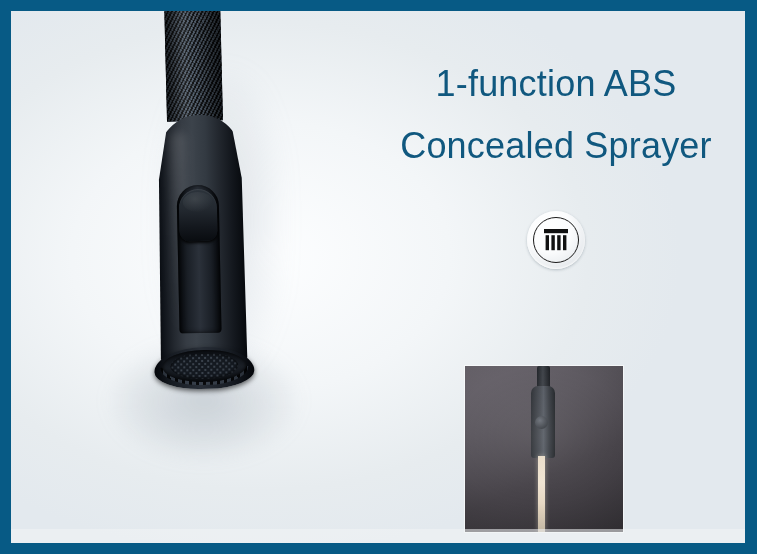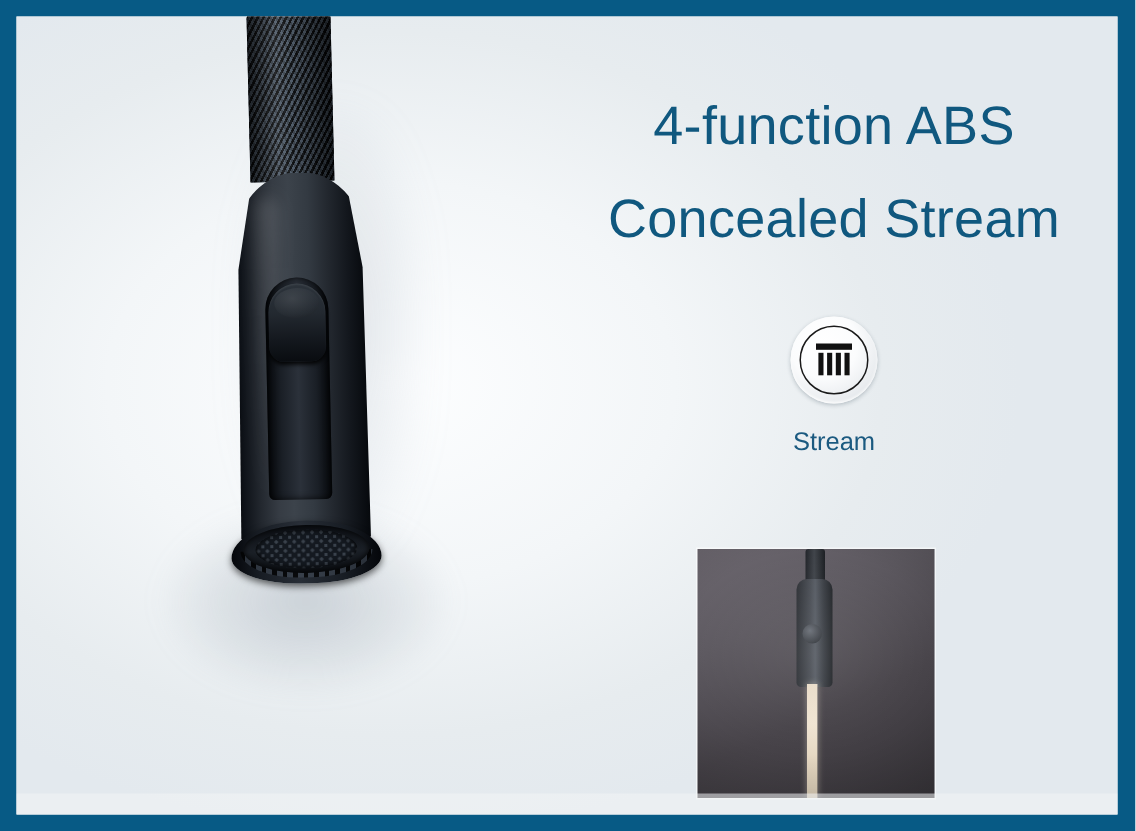"4-function ABS" div.title-line { text: 4-function -> 1-function }
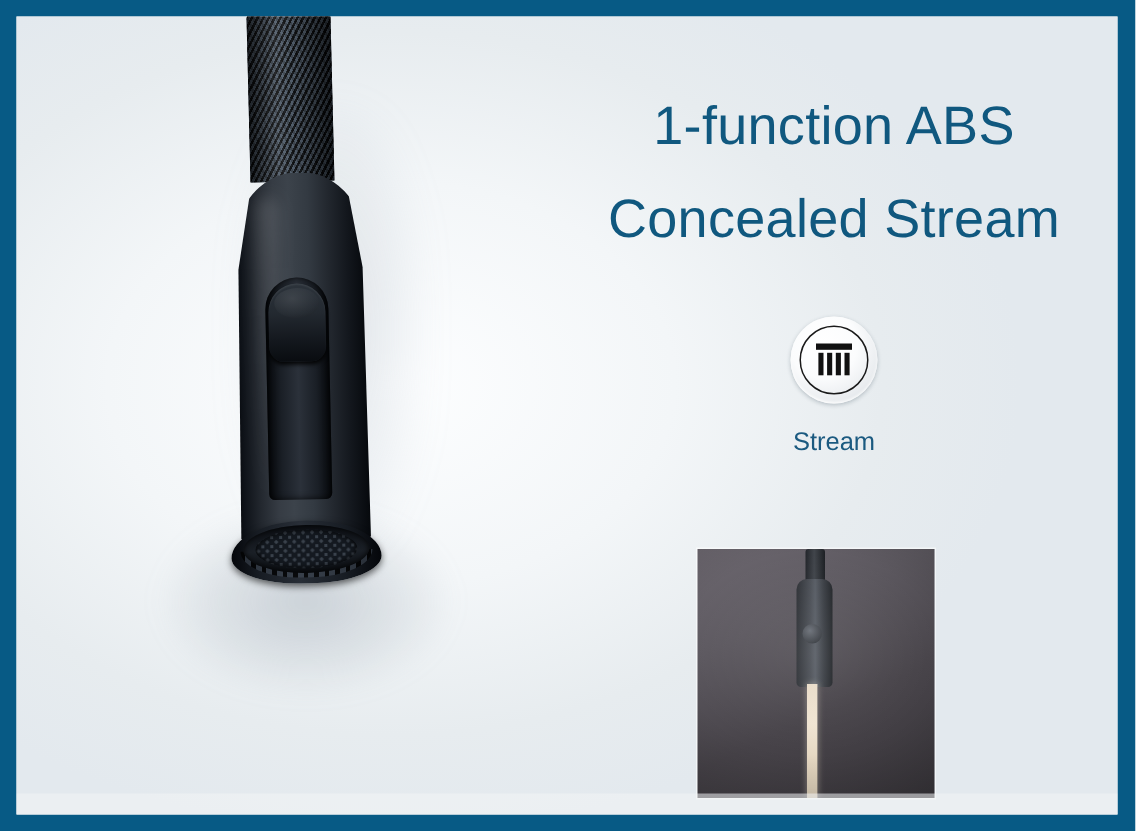"Concealed Stream" div.title-line { text: Stream -> Sprayer }
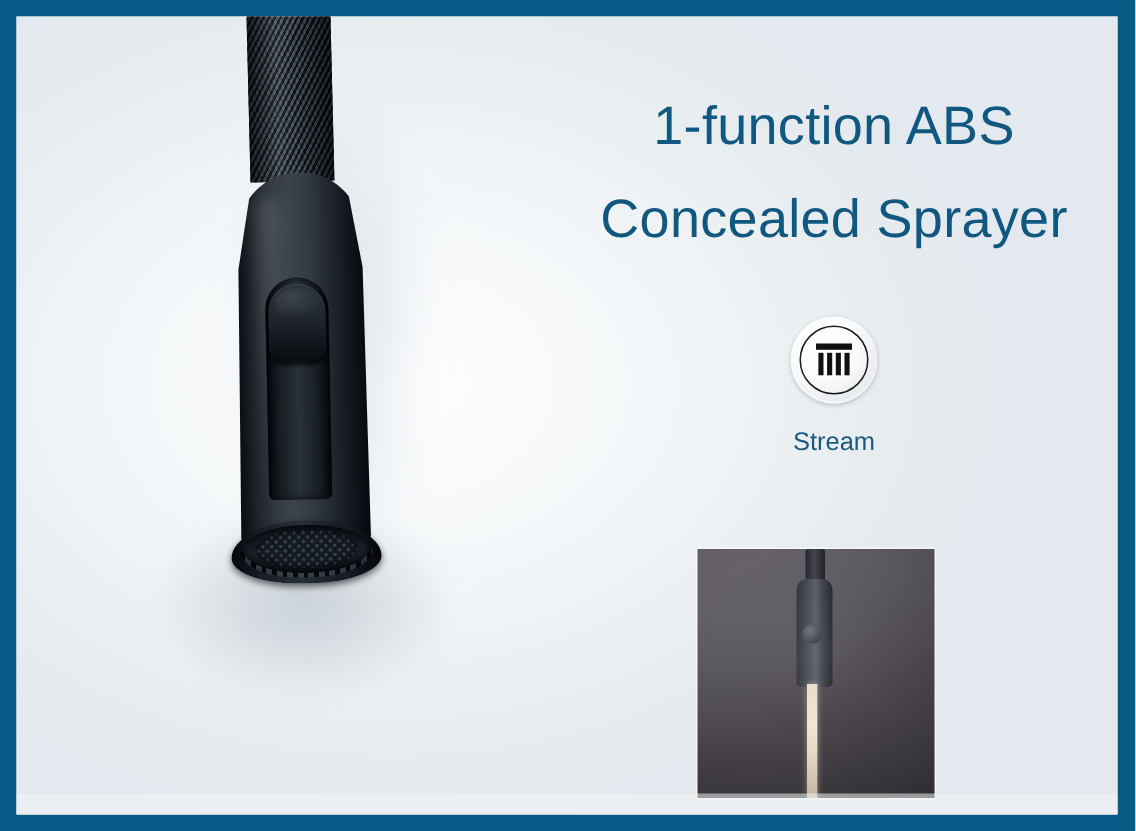"Stream" div.mode-label { html: <div>Stream</div> -> none }
